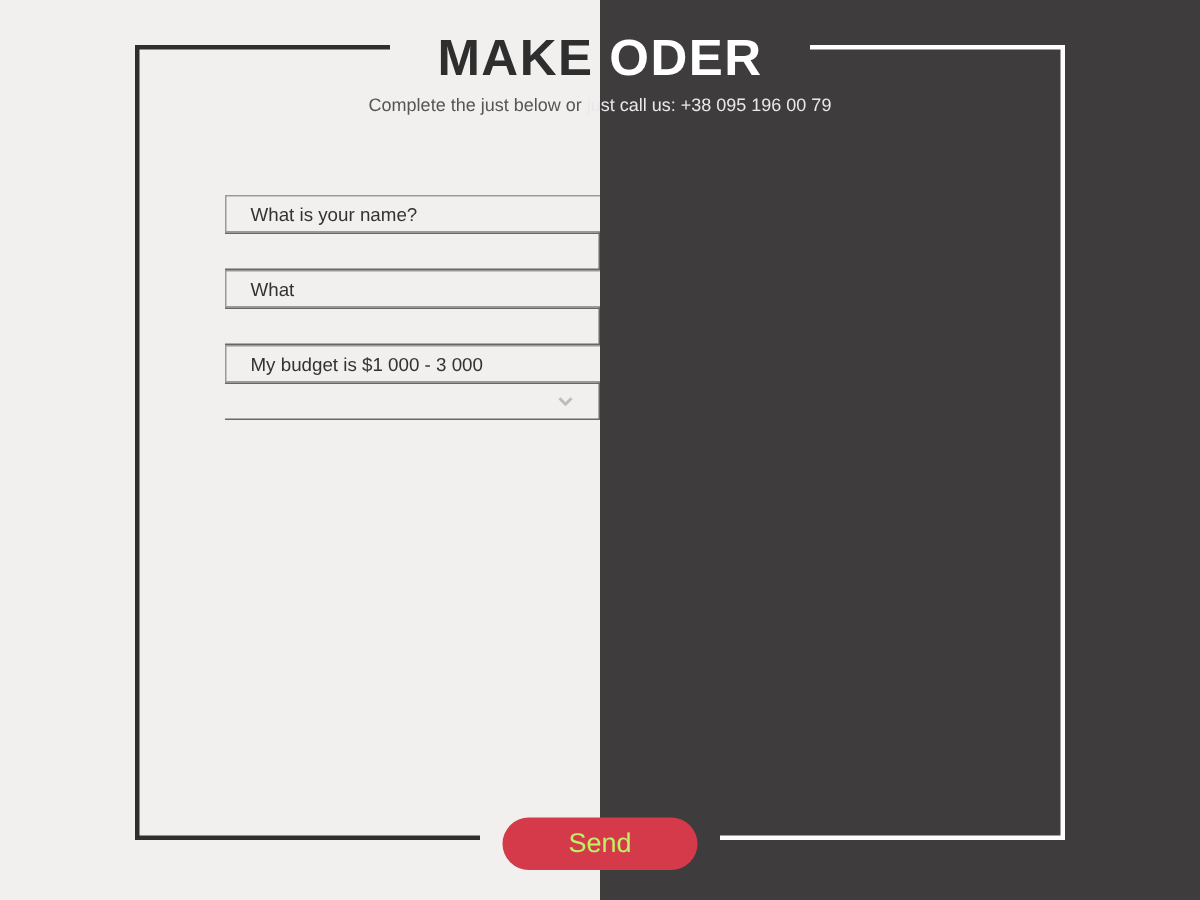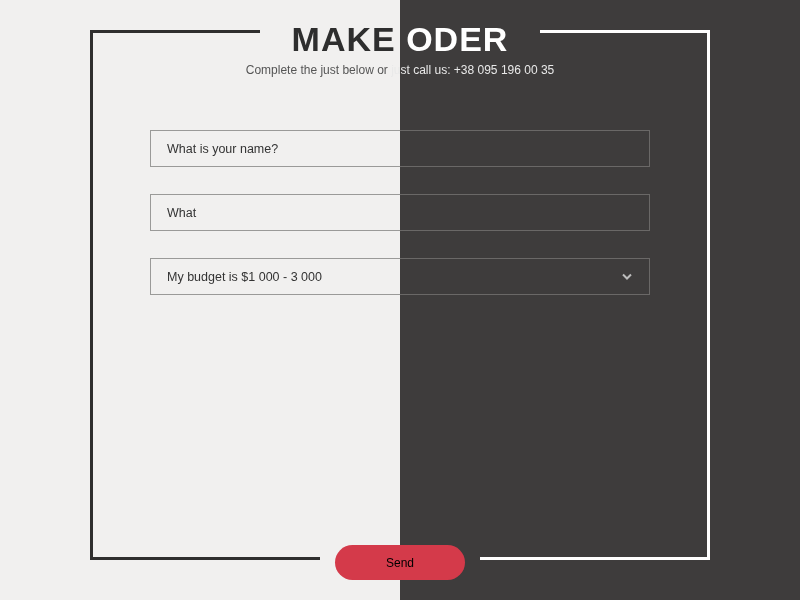"just call us: +38 095" span.right-half { text: 35 -> 79 }
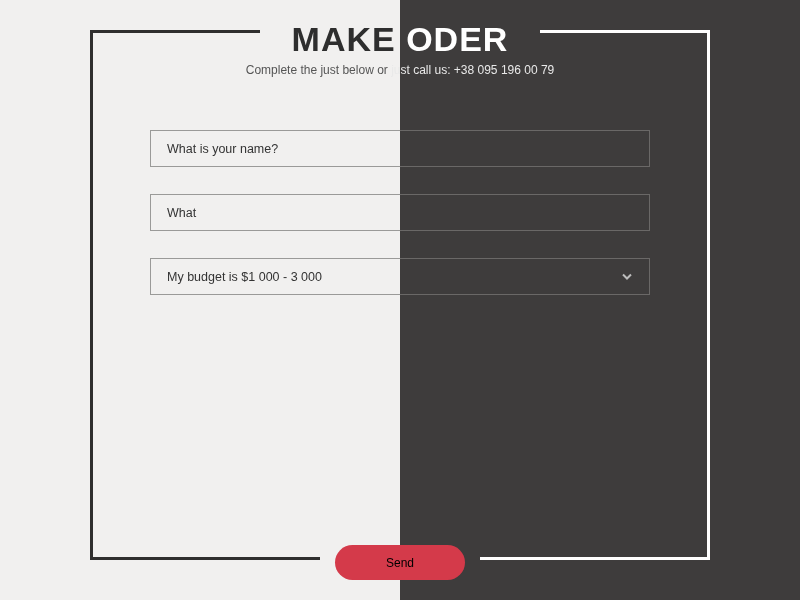"What is your name?" .field { flex-direction: none -> column; height: 37px -> 50px; margin-bottom: 27px -> none }
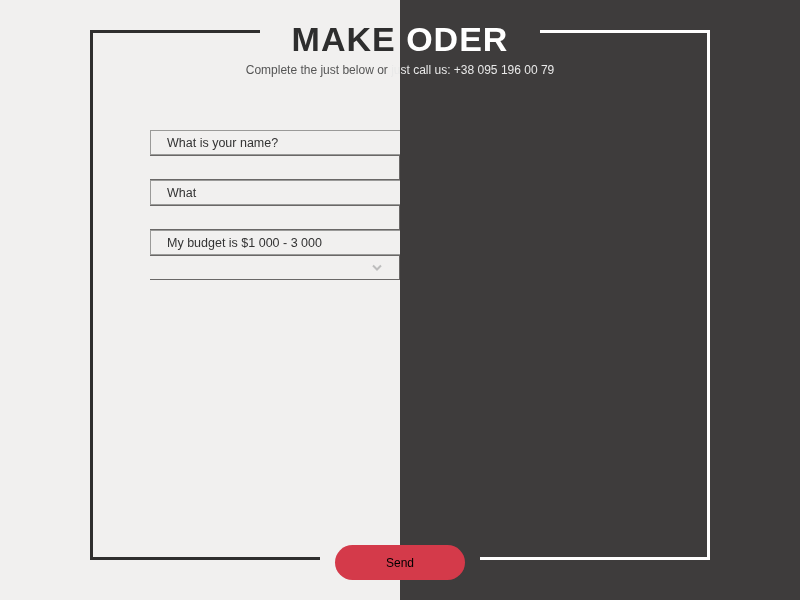"Send" .send { color: #000000 -> #bef264; font-size: 12px -> 18px }
